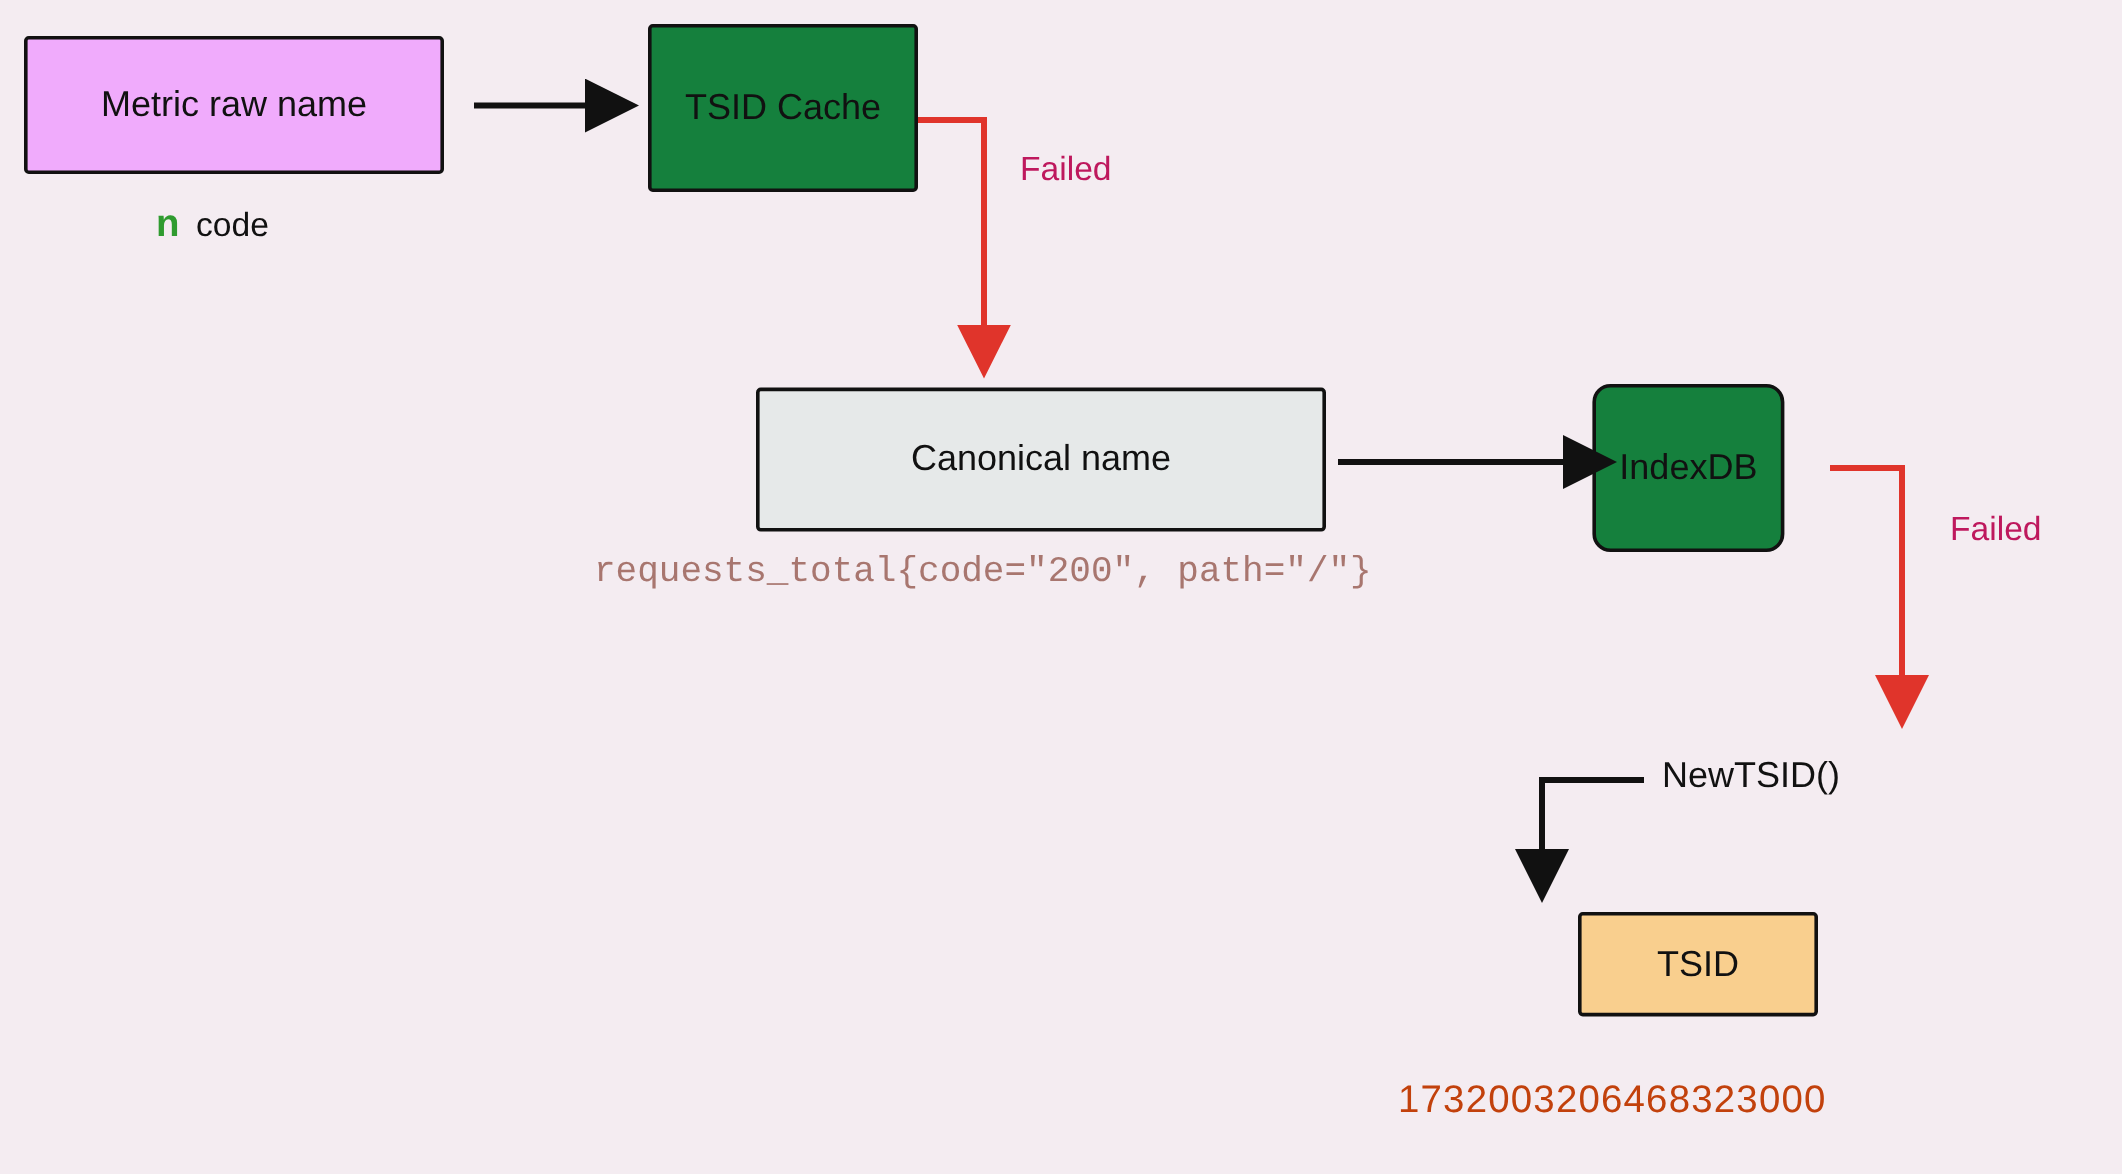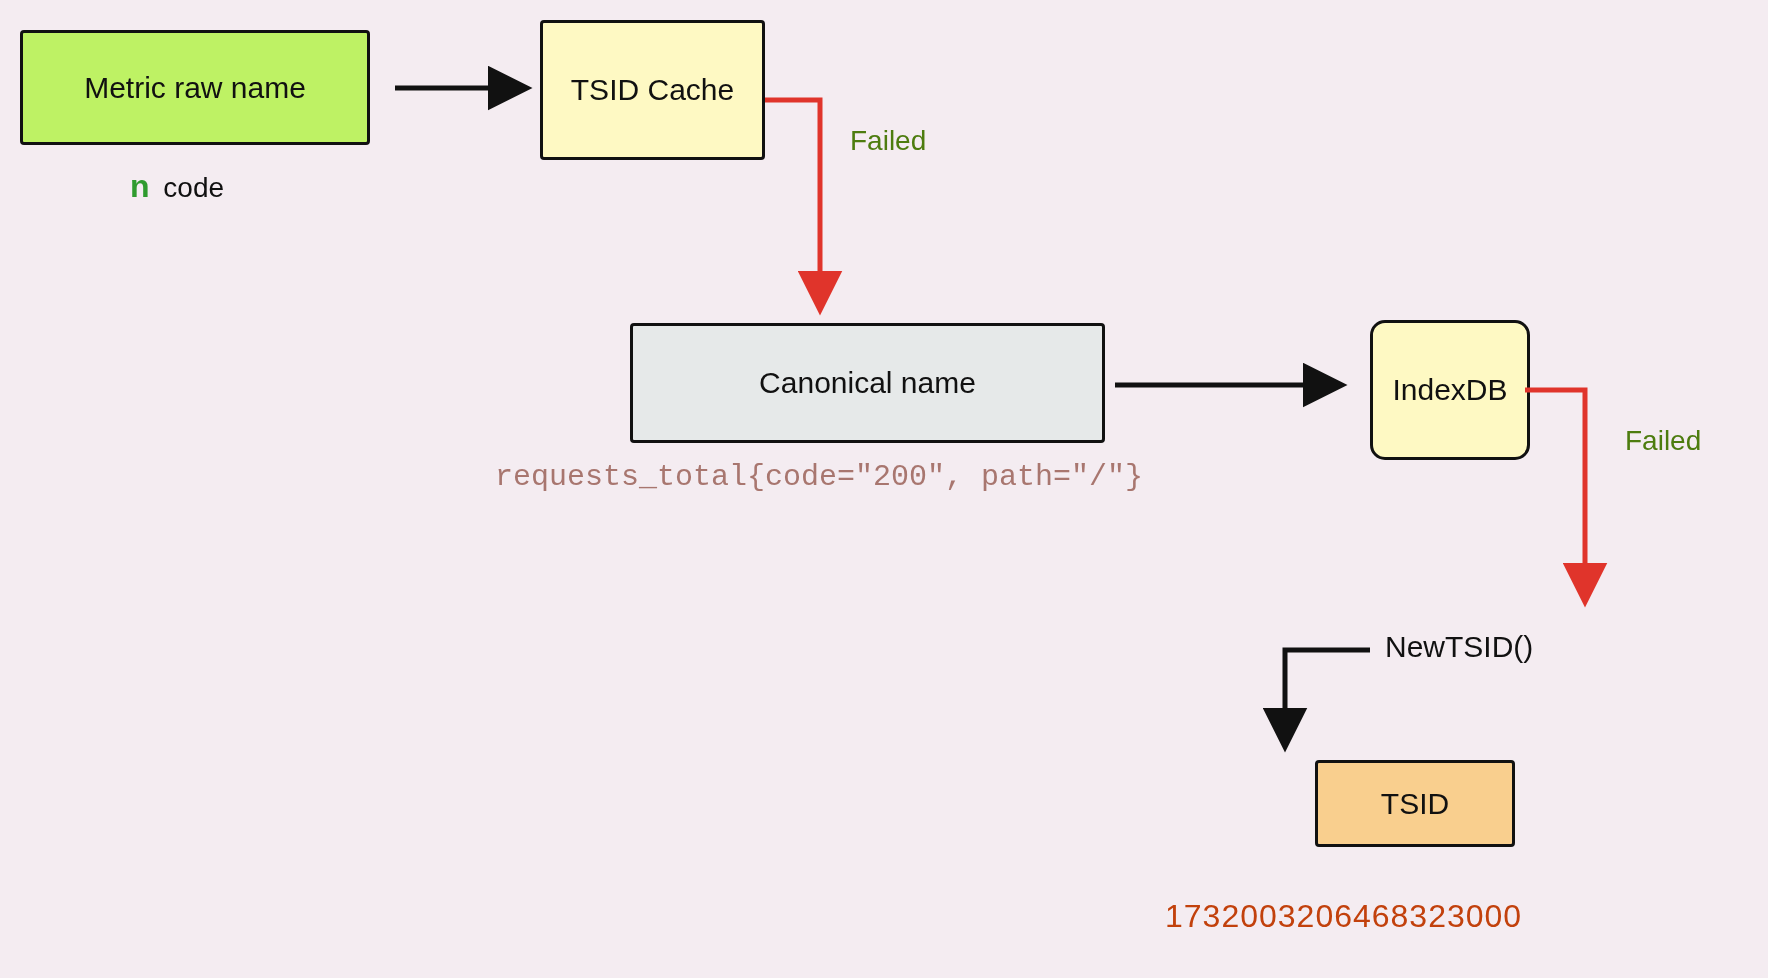"Metric raw name" .box.purple { background: #bef264 -> #f0abfc }
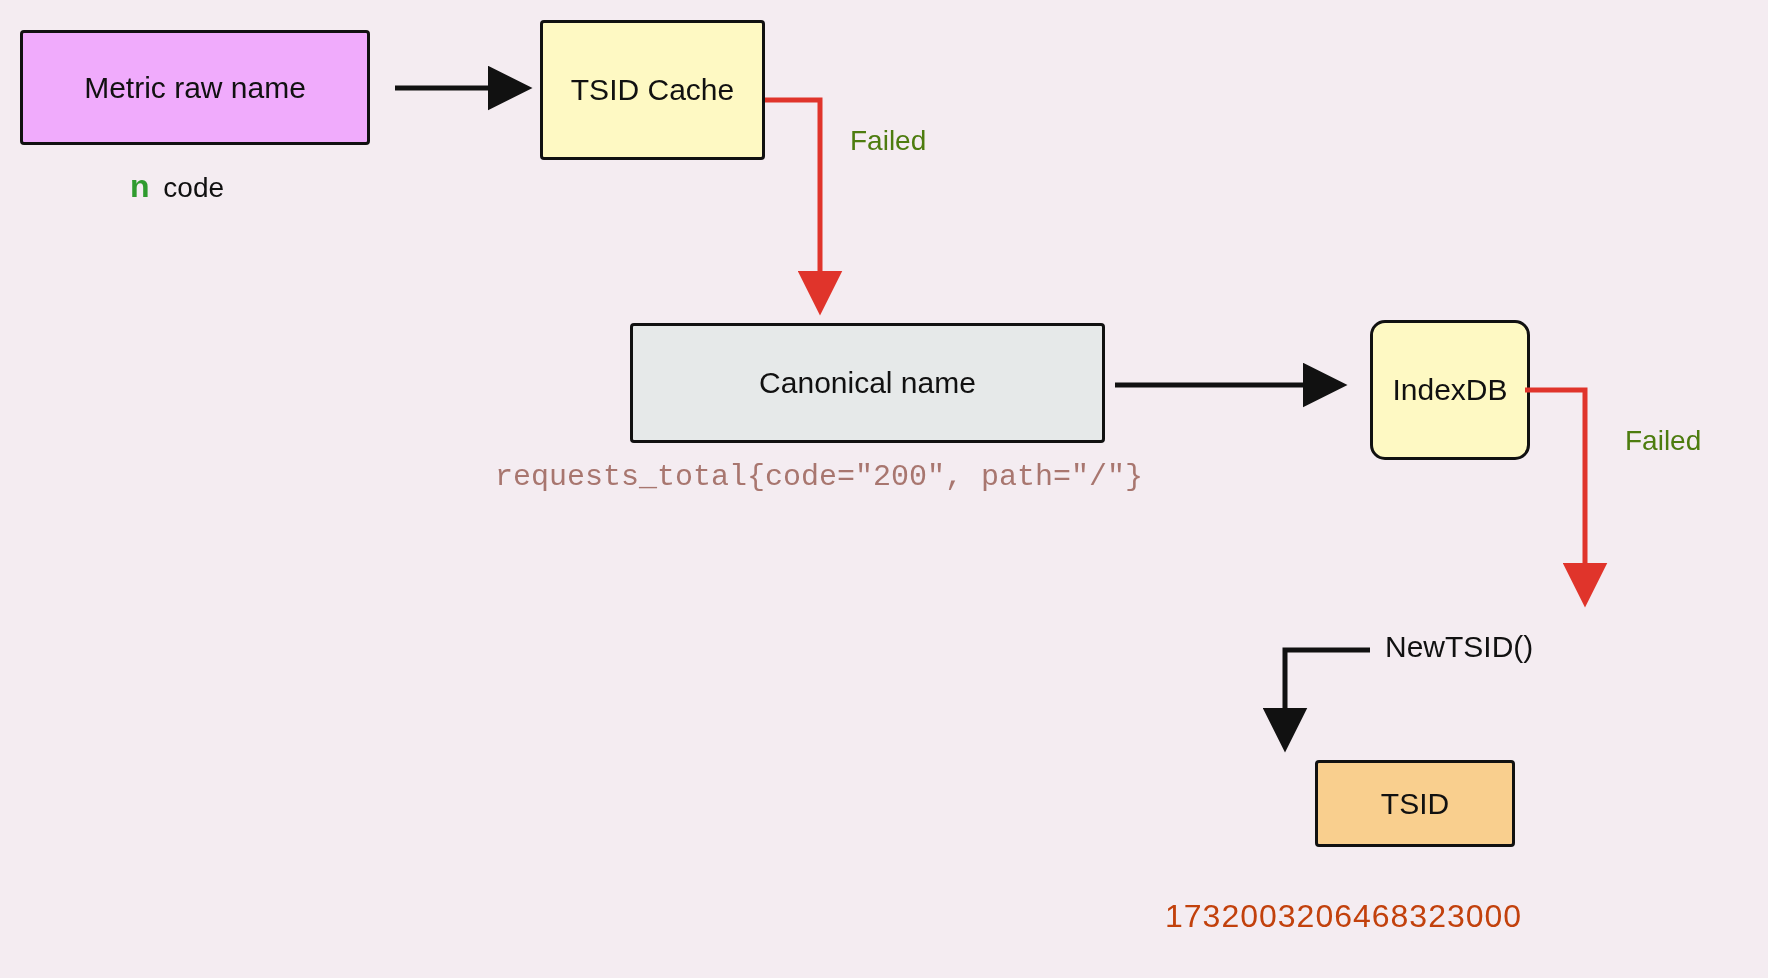"TSID Cache" .box { background: #fef9c3 -> #15803d }
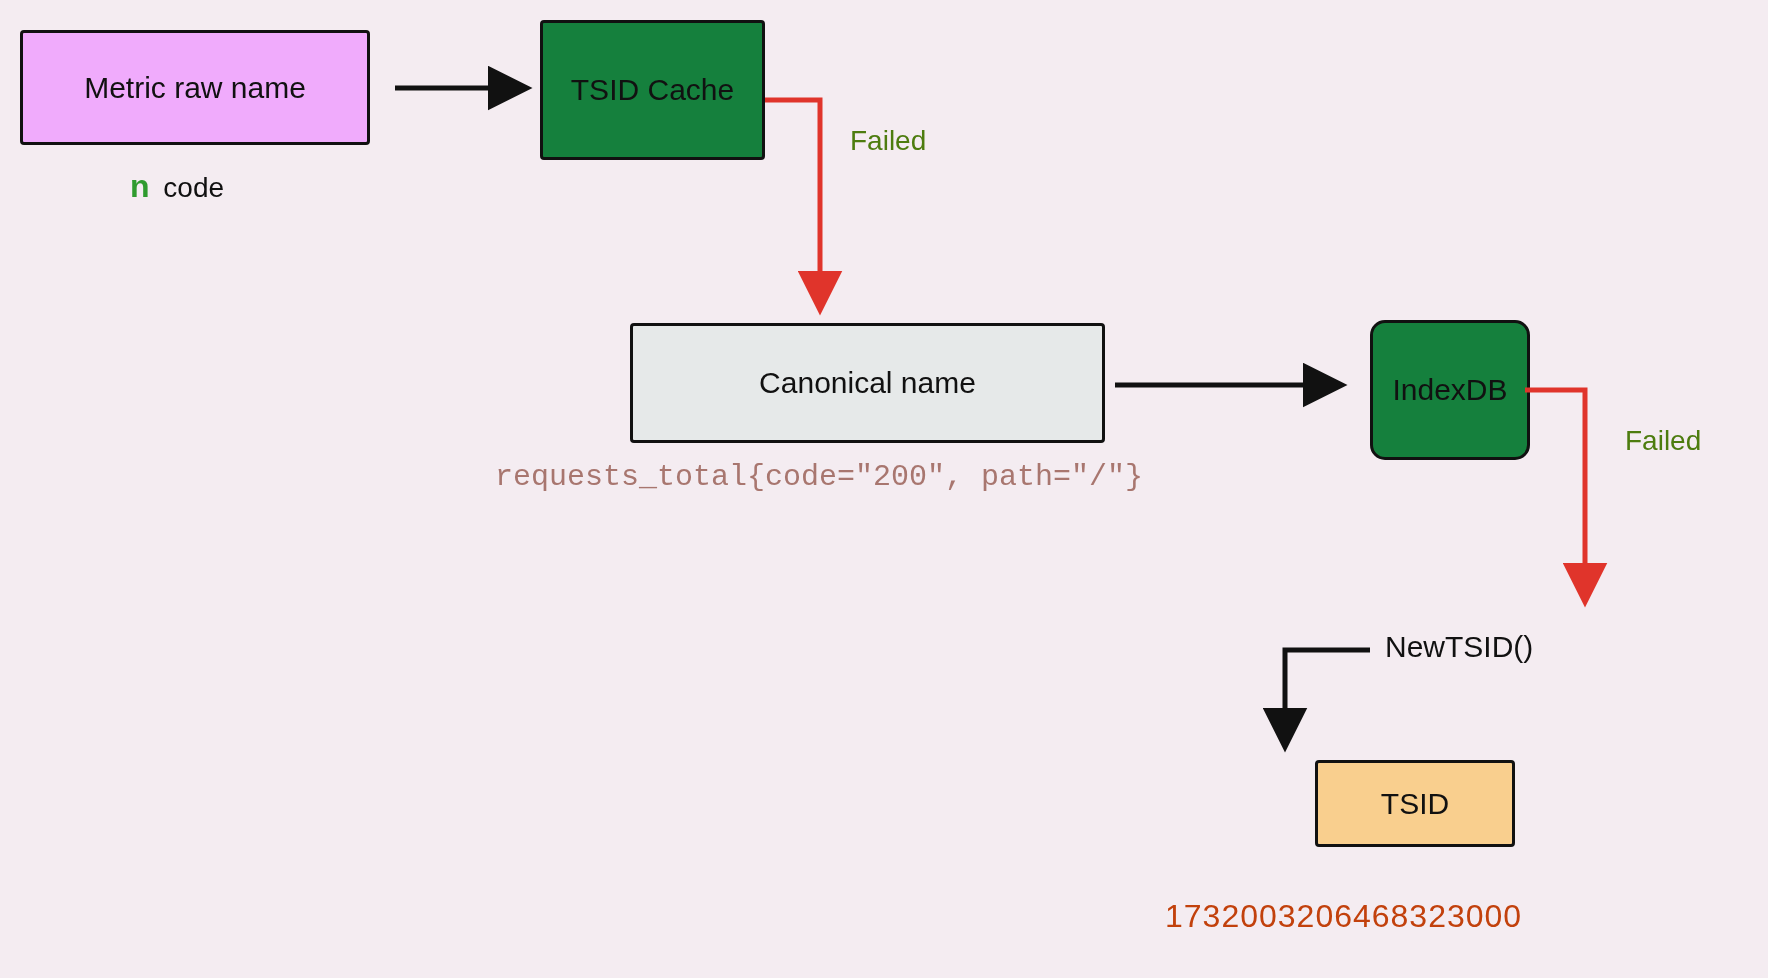"Failed" .annot.red { color: #4d7c0f -> #be185d }
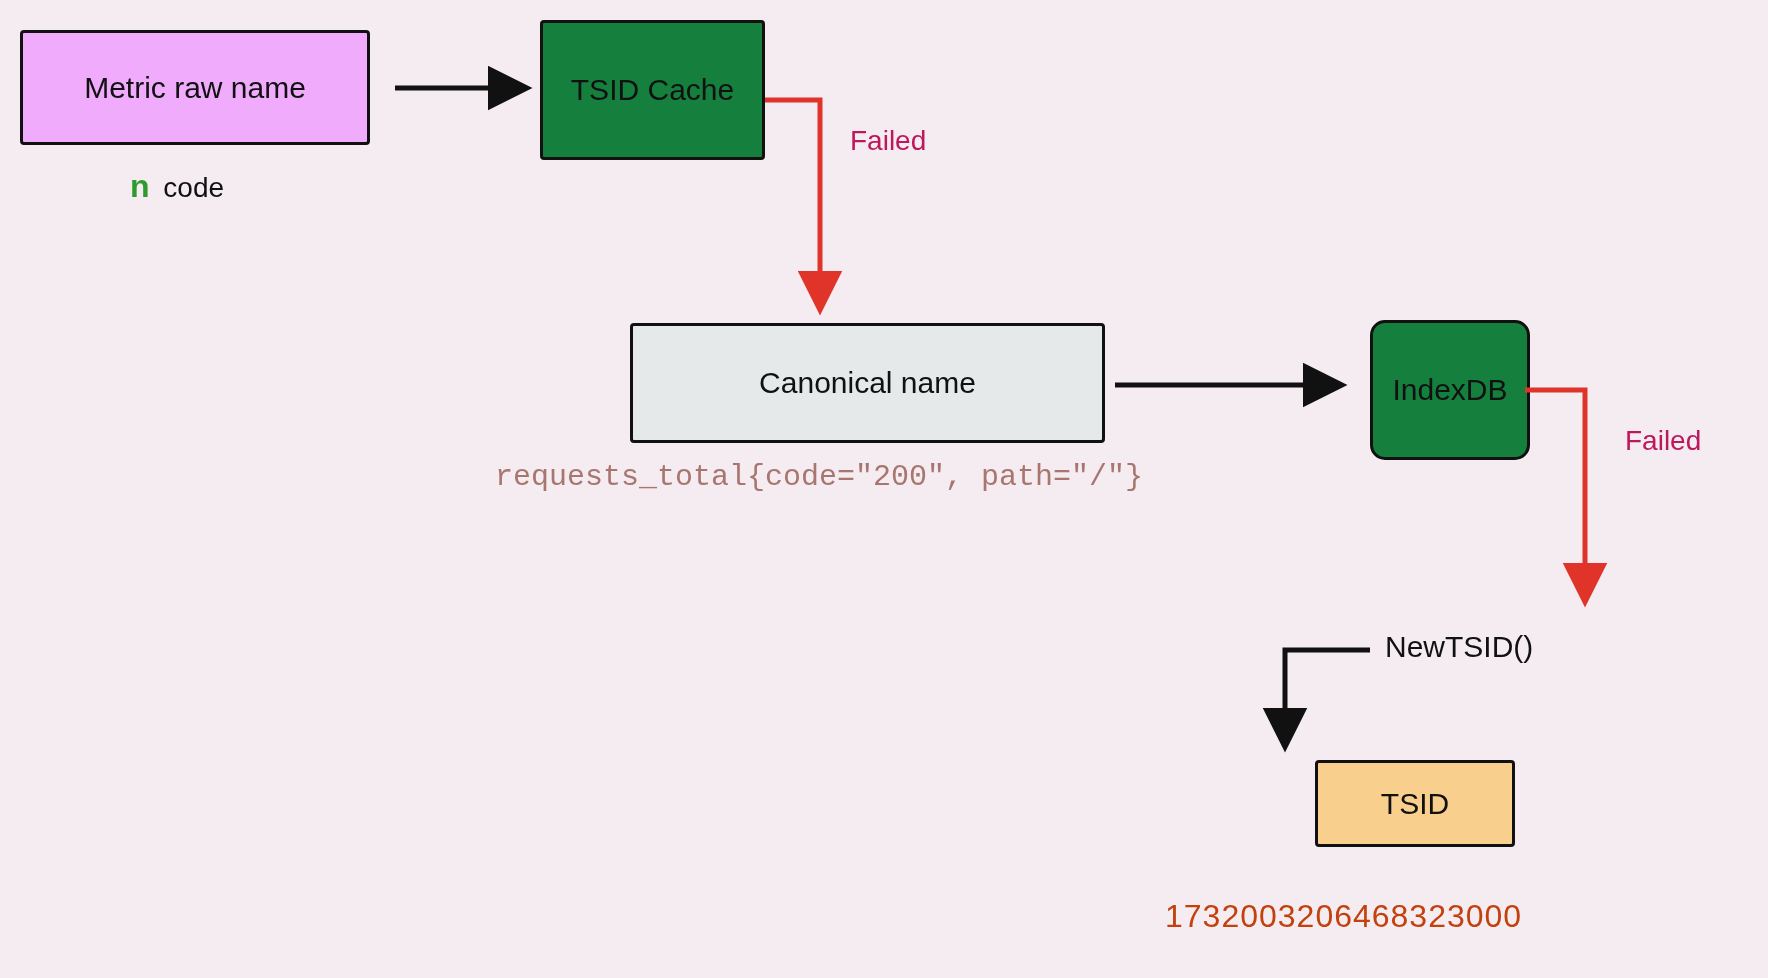"IndexDB" div.box { left: 1370px -> 1327px }
